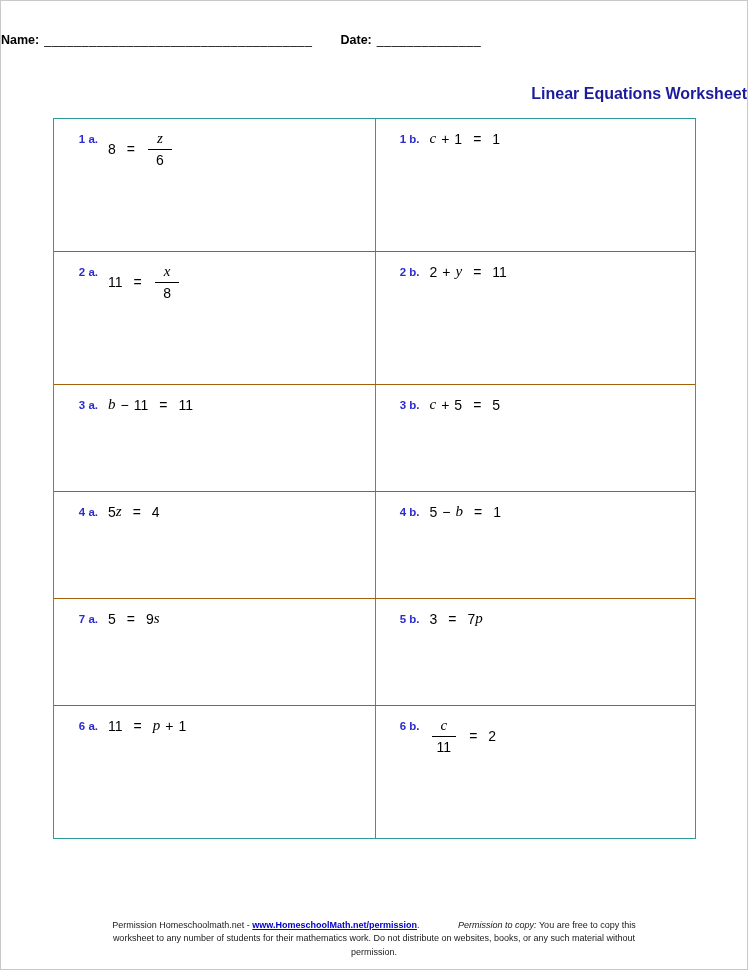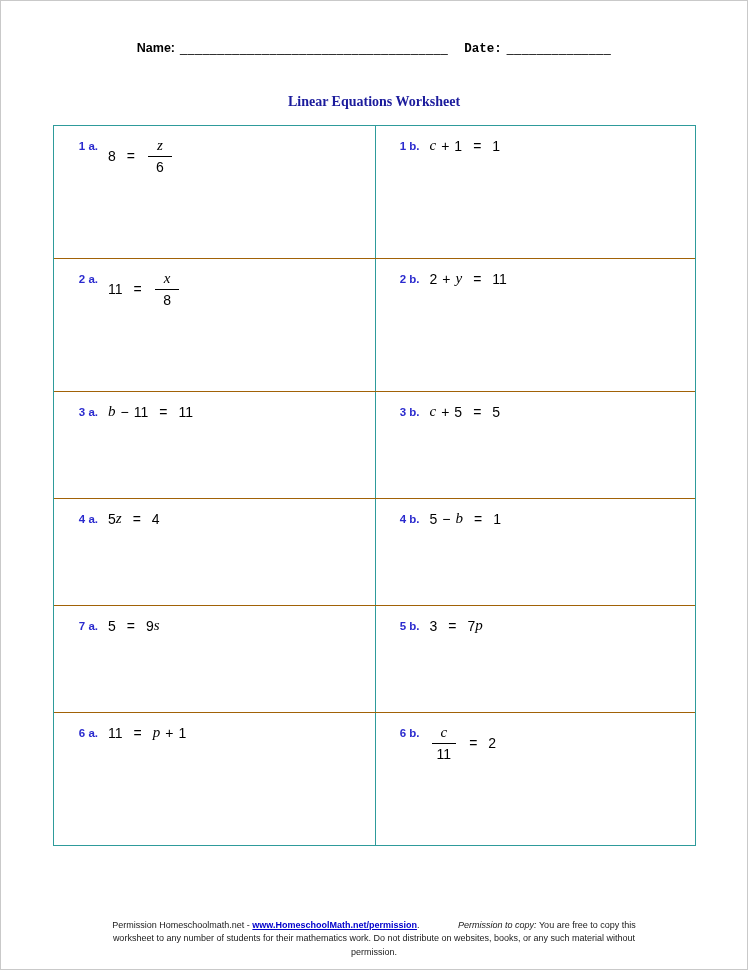"Name:" .header-row { justify-content: center -> flex-start; padding-top: 40px -> 32px }
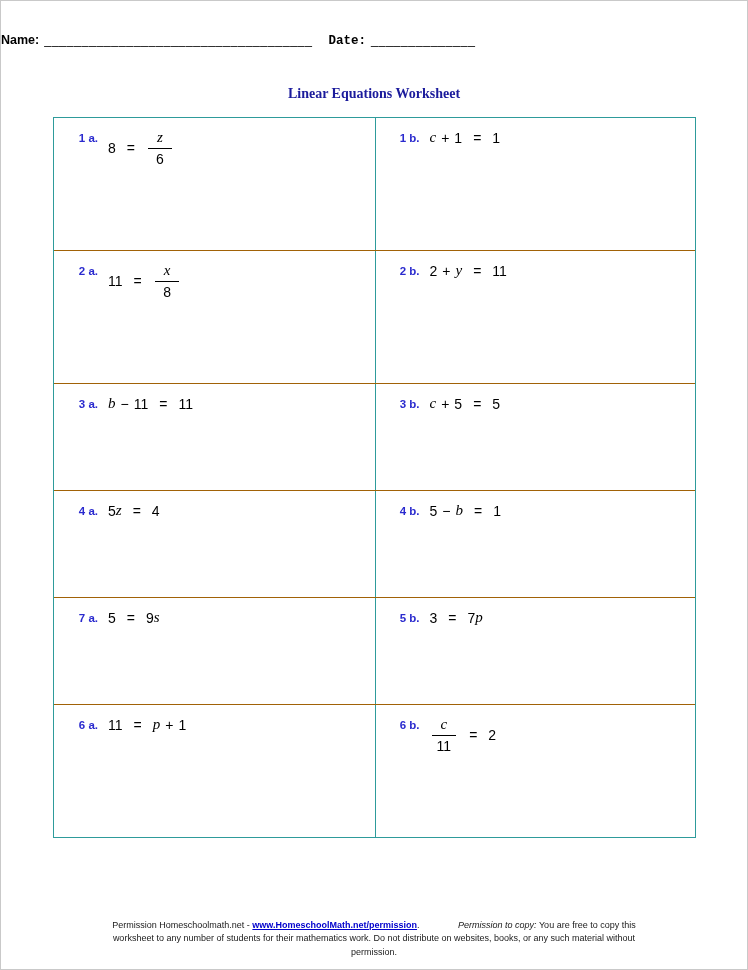"Date:" .date-group { font-family: Liberation Mono, monospace -> none; margin-left: 16px -> 28px }
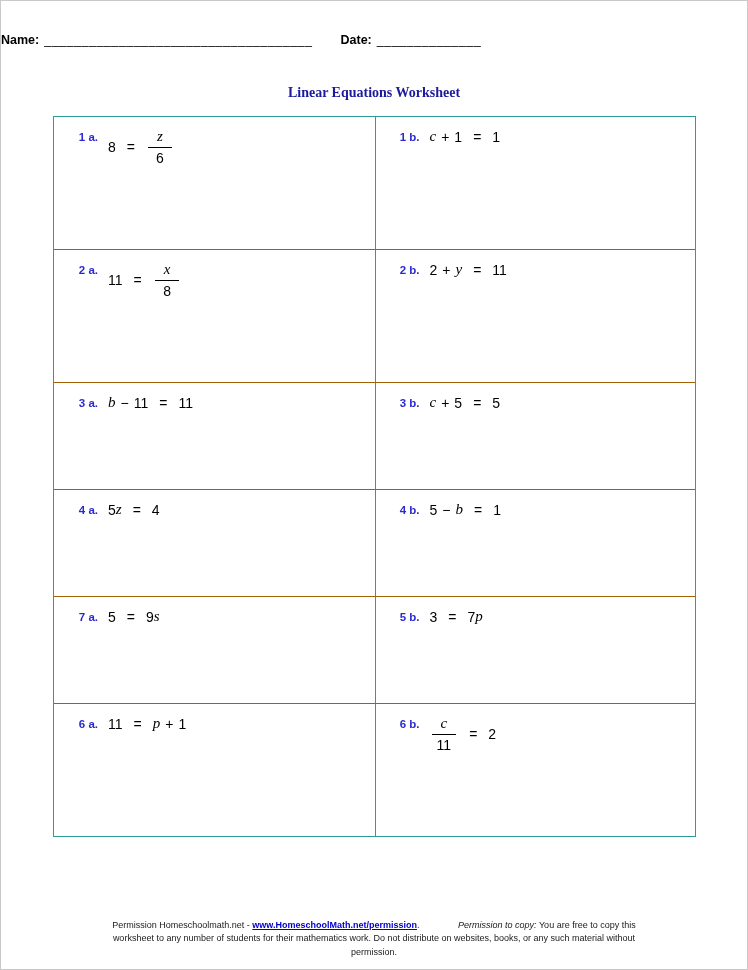"Linear Equations Worksheet" .title { font-family: Liberation Serif, serif -> Liberation Sans, sans-serif; font-size: 14px -> 16px; text-align: center -> right }
